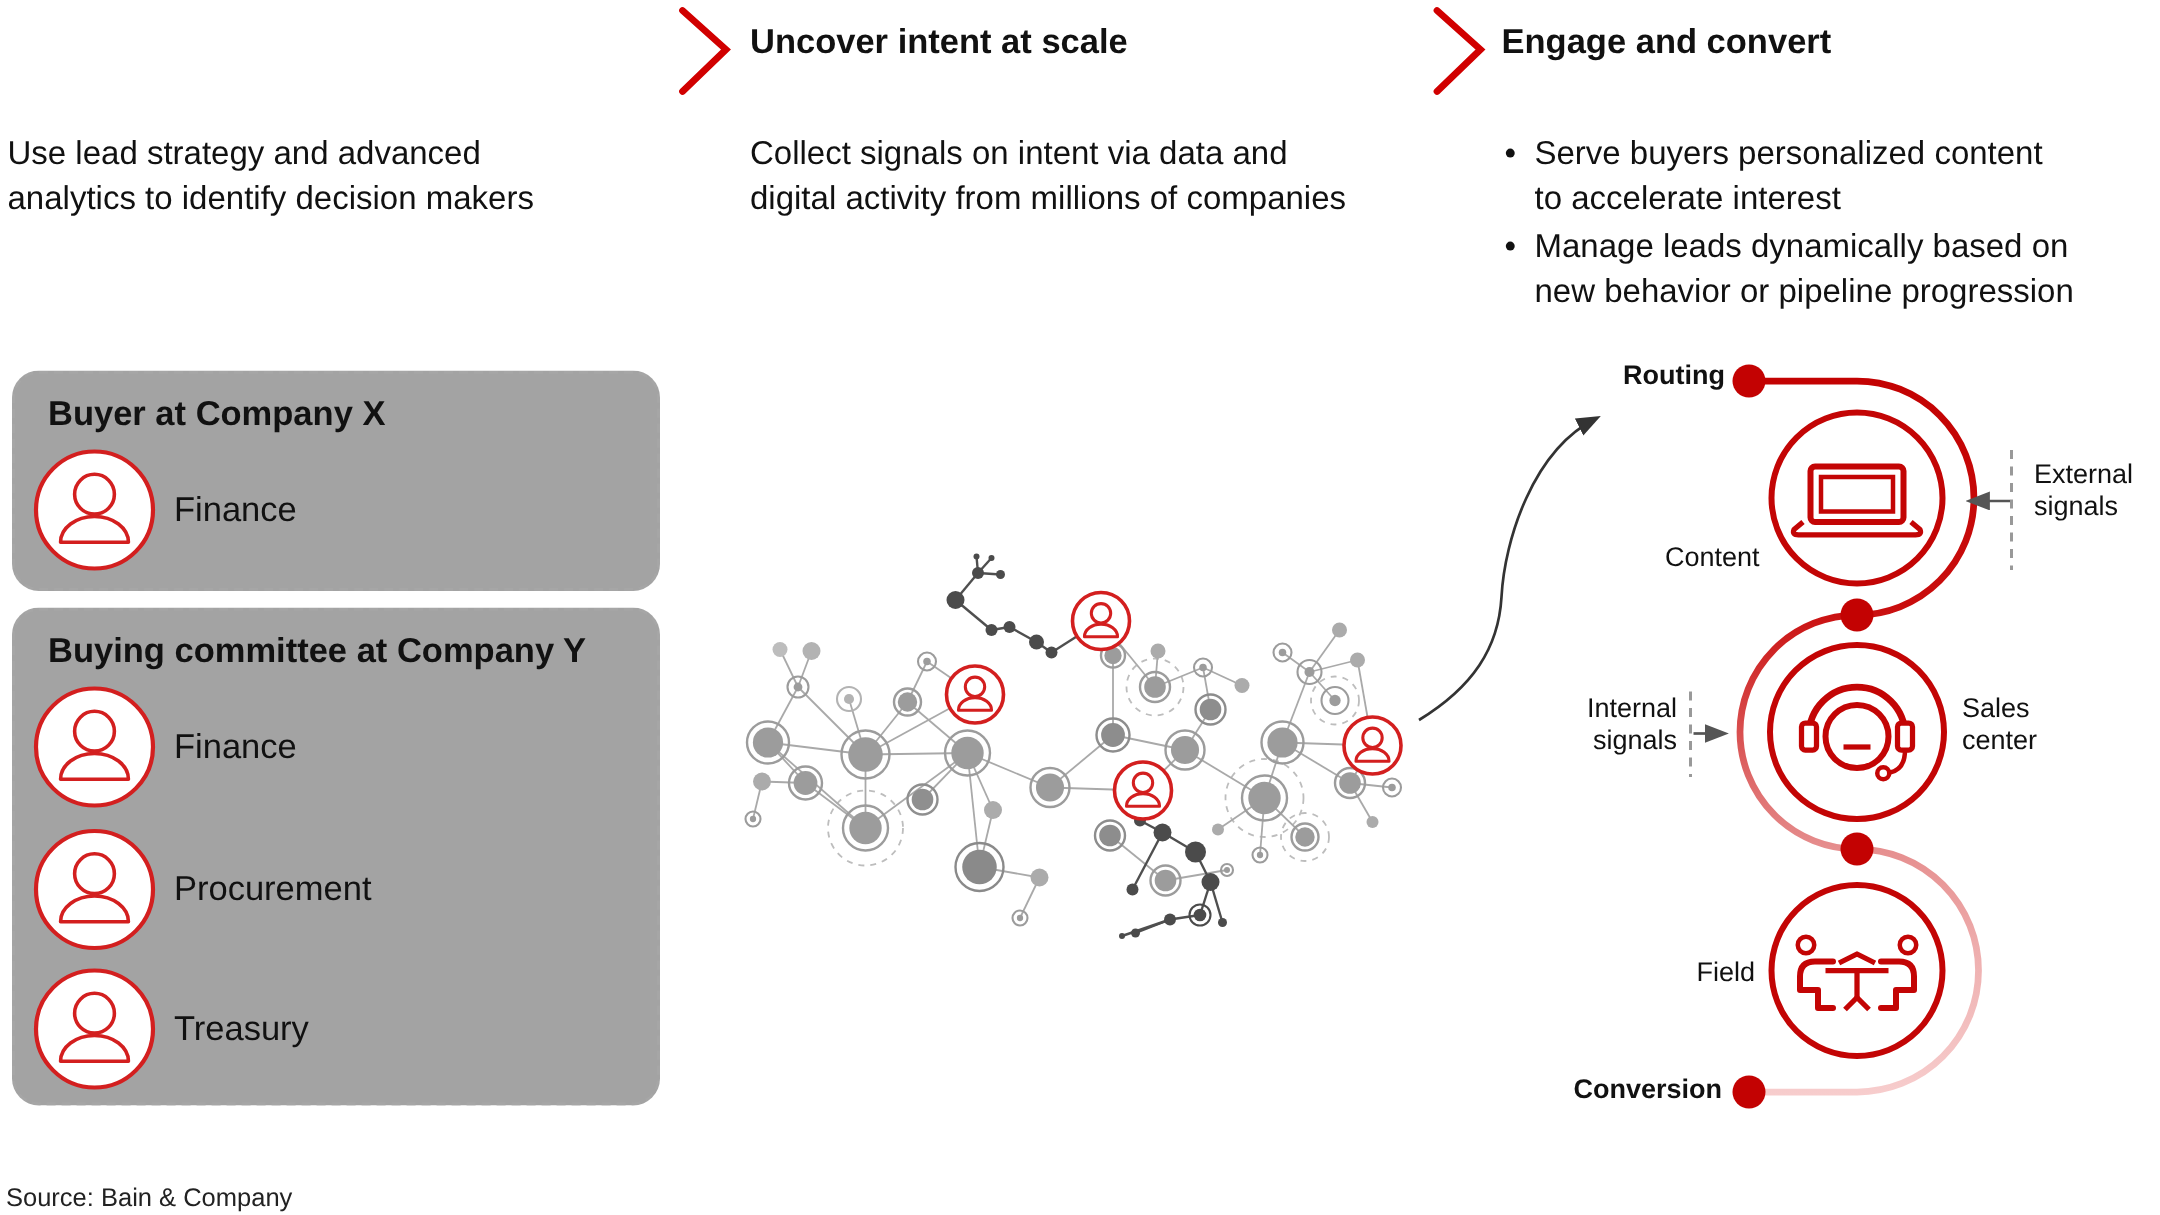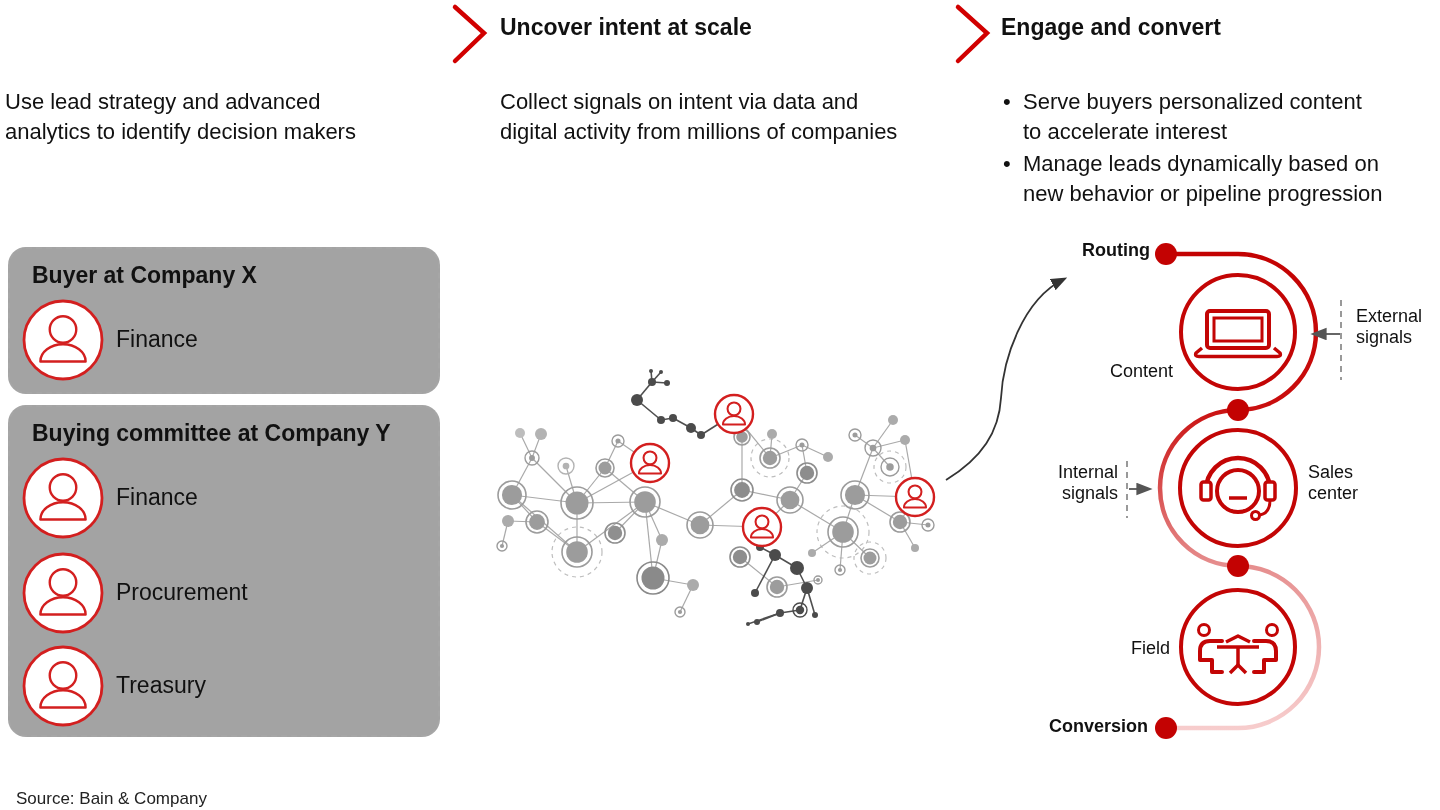"Source: Bain & Company" div.abs { left: 16px -> 4px }
